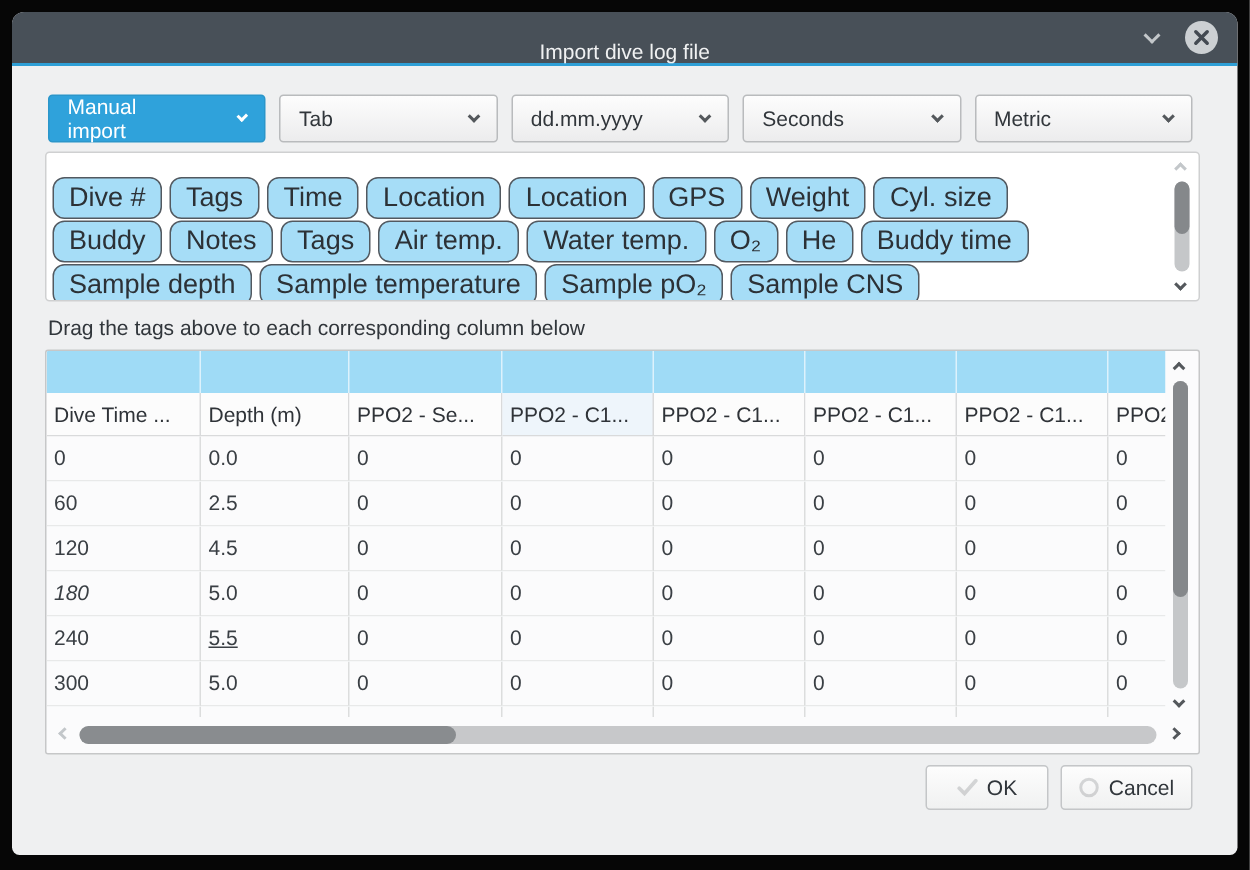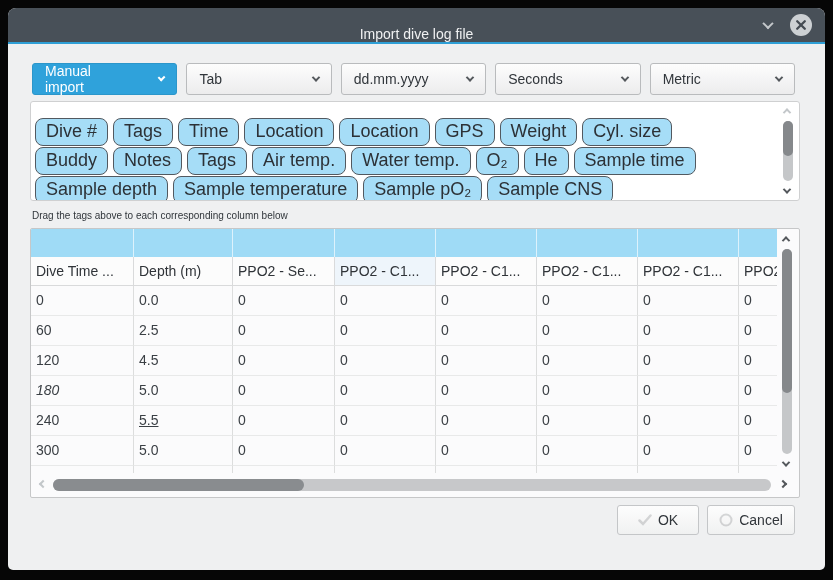"Sample time" span.tag { text: Sample -> Buddy }
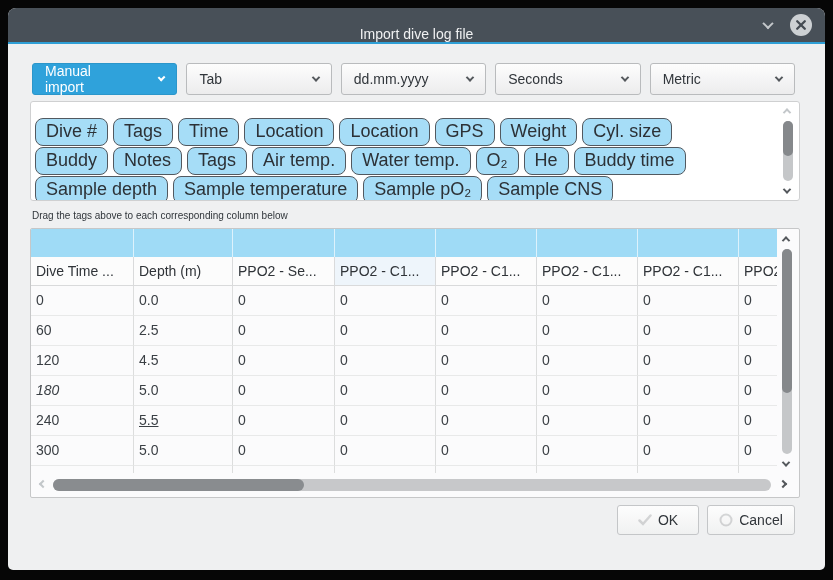"Drag the tags above to" .hint { font-size: 10px -> 14px }
